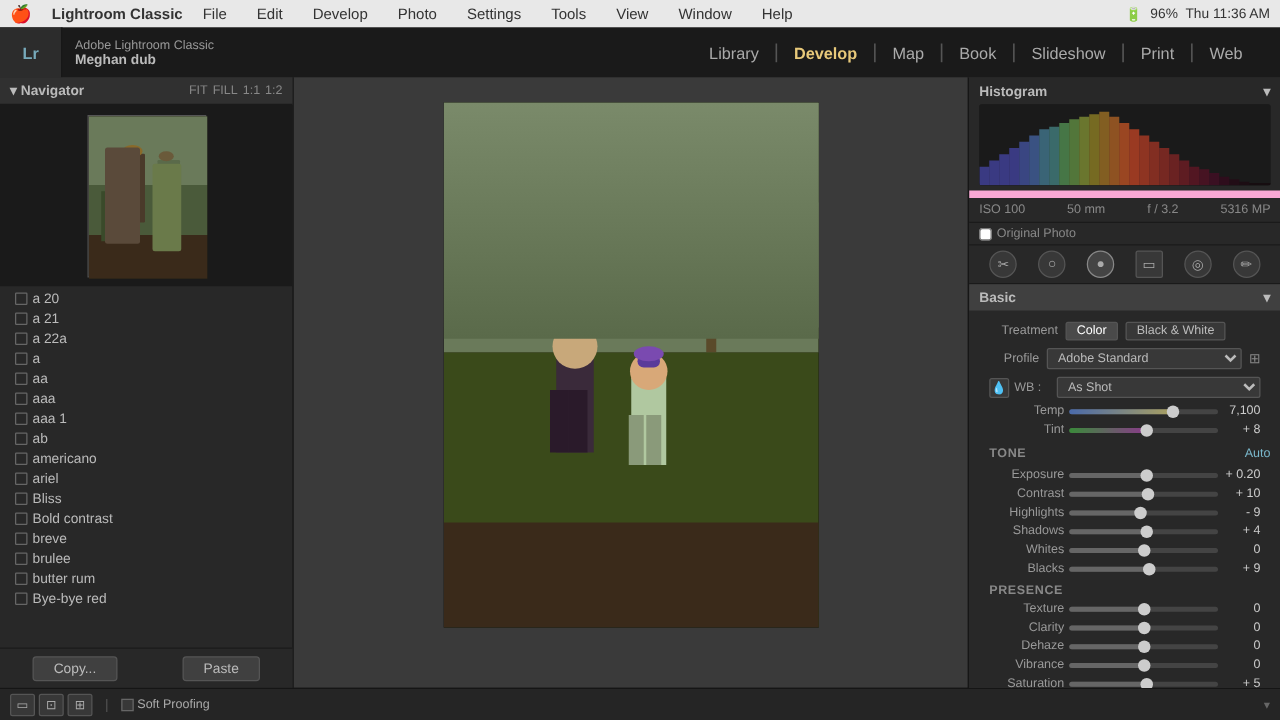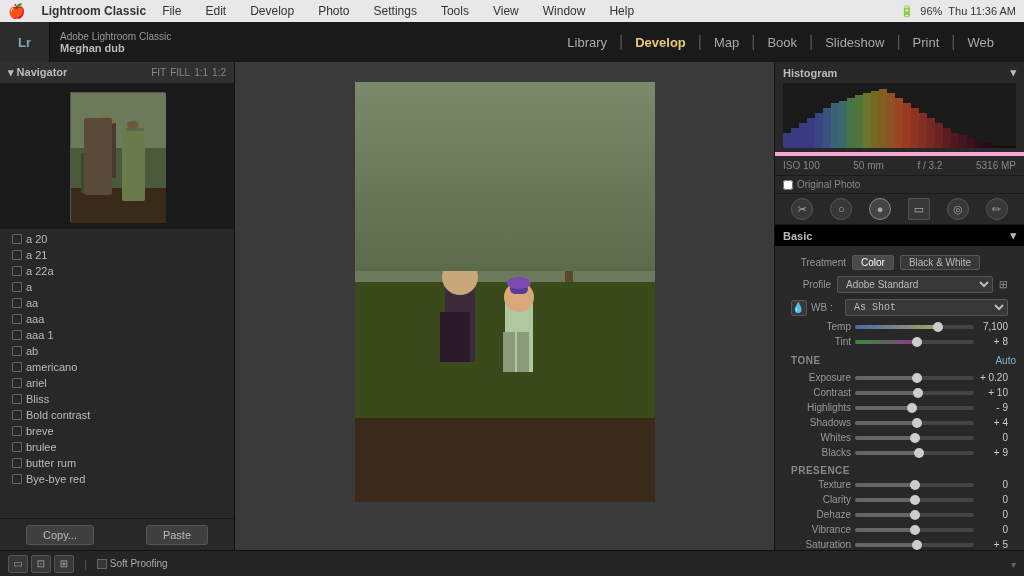"Histogram" #histogram-section { border-bottom: 4px solid #f9a8d4 -> 6px solid #f9a8d4 }
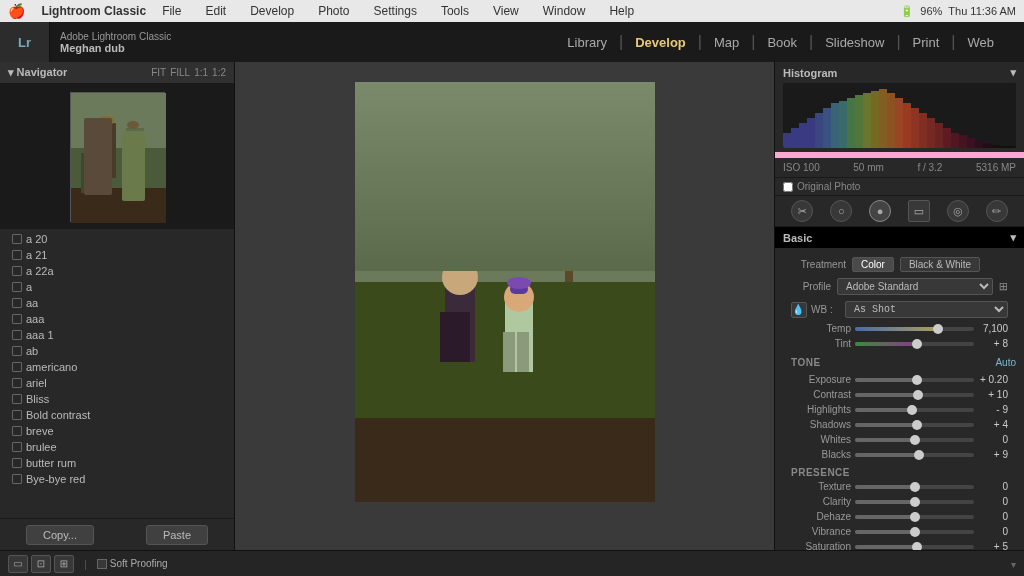"Basic" .section-header { background: #000000 -> #404040 }
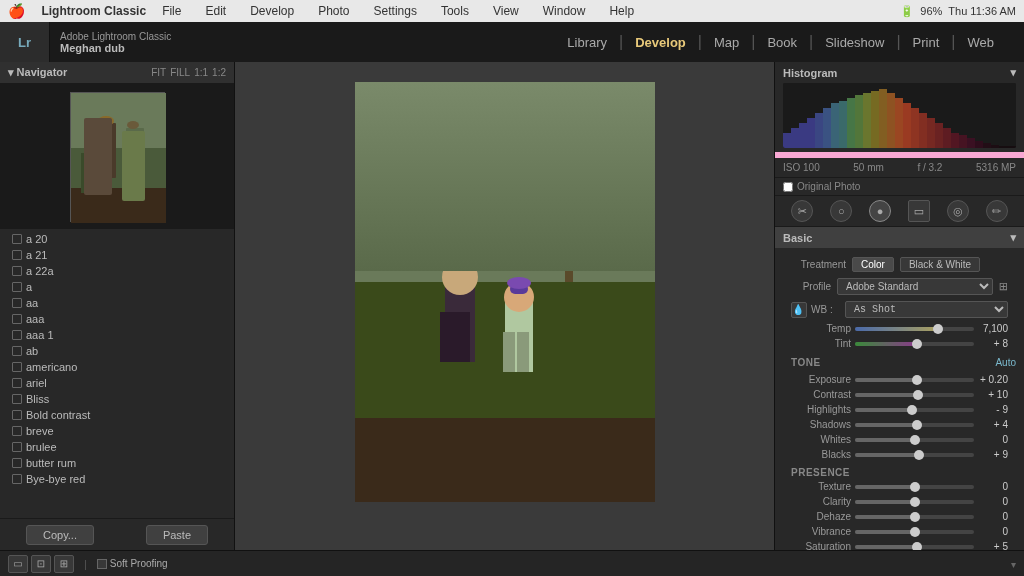"As Shot" .wb-select { font-family: Liberation Mono, monospace -> none }
